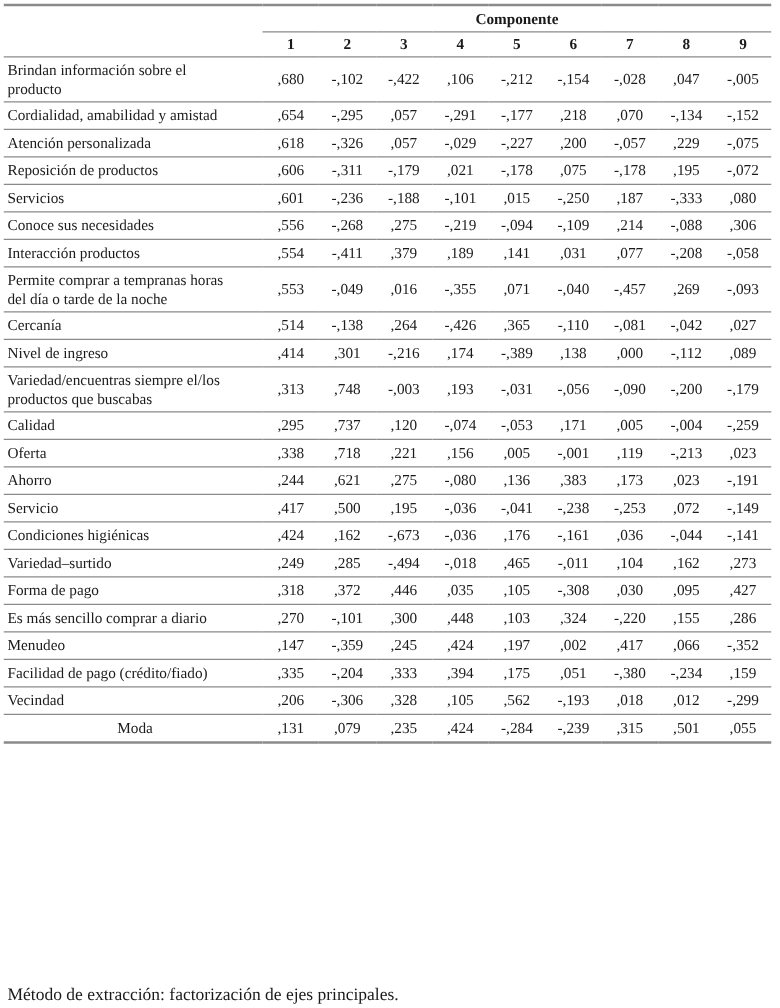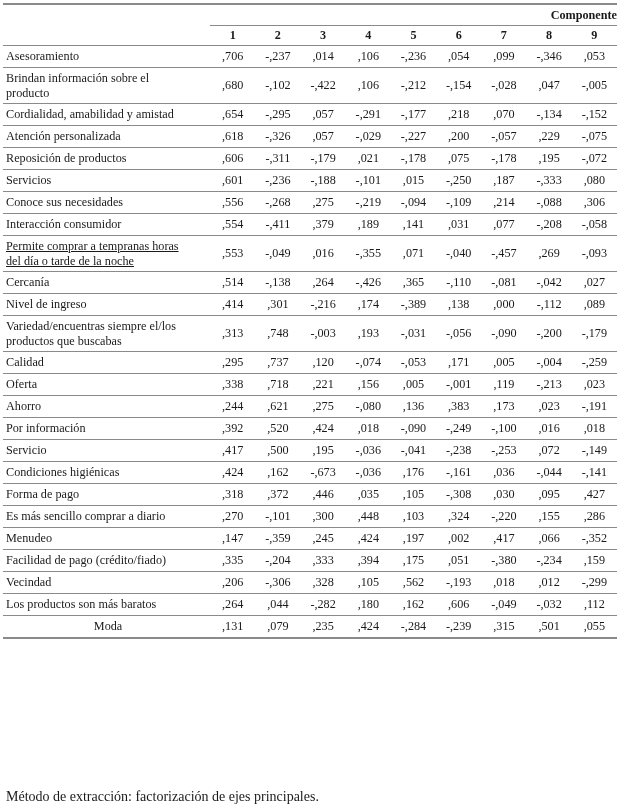"Componente" .tbl .comp-head { text-align: right -> none }
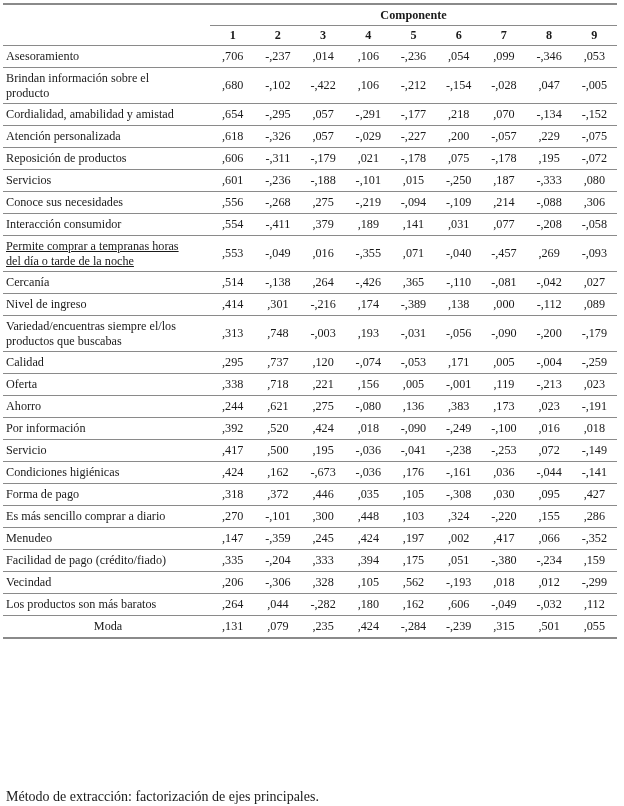"Asesoramiento" tr.data { html: <tr> <td>Asesoramiento</td> <td>,706</td> <td>-,237</td> <td>,014</td> <td>,106</td> <td>-,236</td> <td>,054</td> <td>,099</td> <td>-,346</td> <td>,053</td> </tr> -> none }
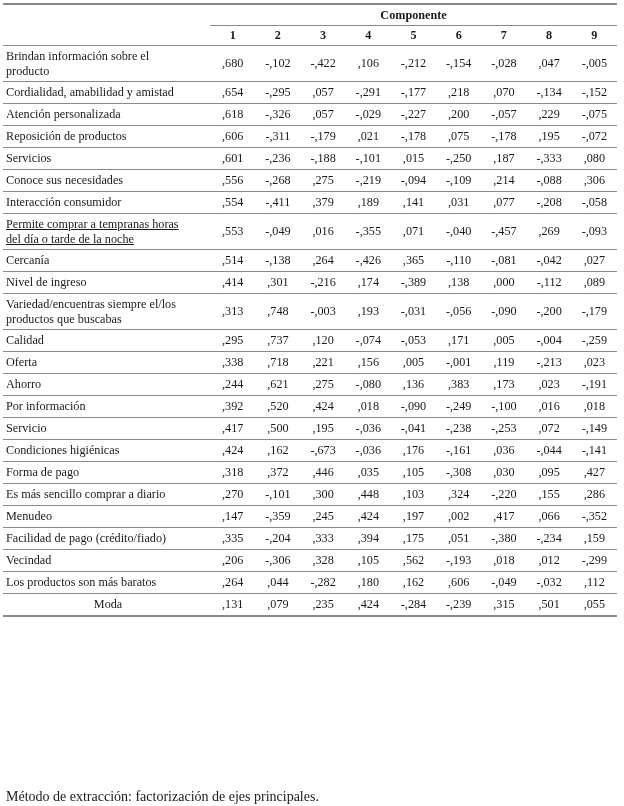"Interacción consumidor" td.label { text: consumidor -> productos }
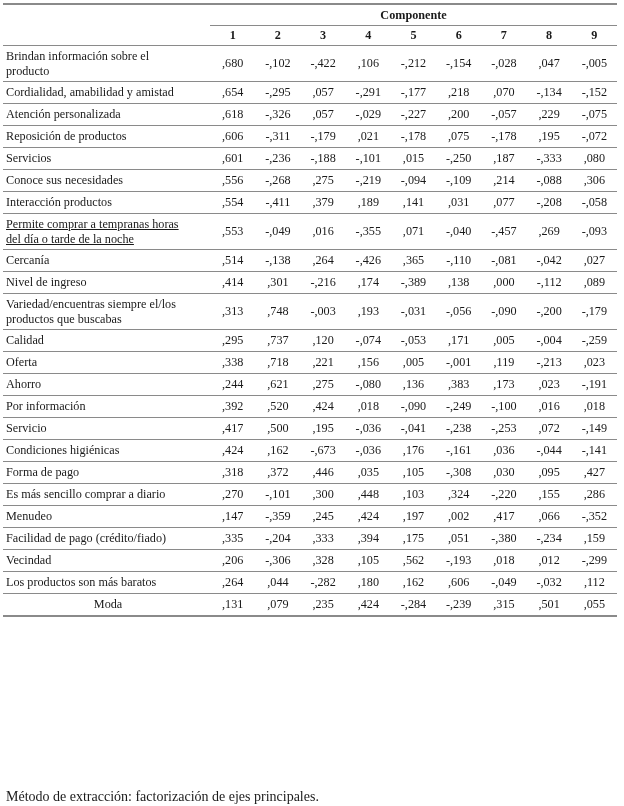"Permite comprar a tempranas horas" td.label { text-decoration: underline -> none }
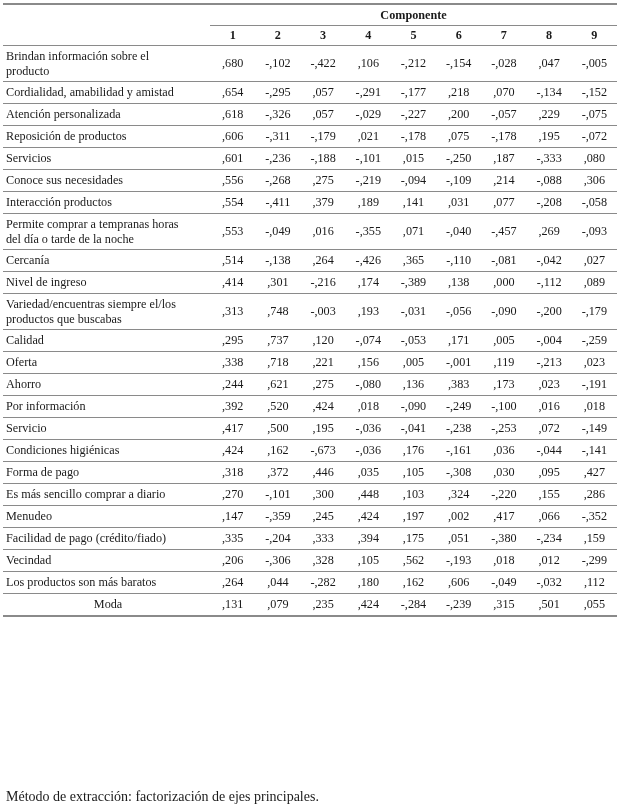"Por información" tr.data { html: <tr> <td>Por información</td> <td>,392</td> <td>,520</td> <td>,424</td> <td>,018</td> <td>-,090</td> <td>-,249</td> <td>-,100</td> <td>,016</td> <td>,018</td> </tr> -> none }
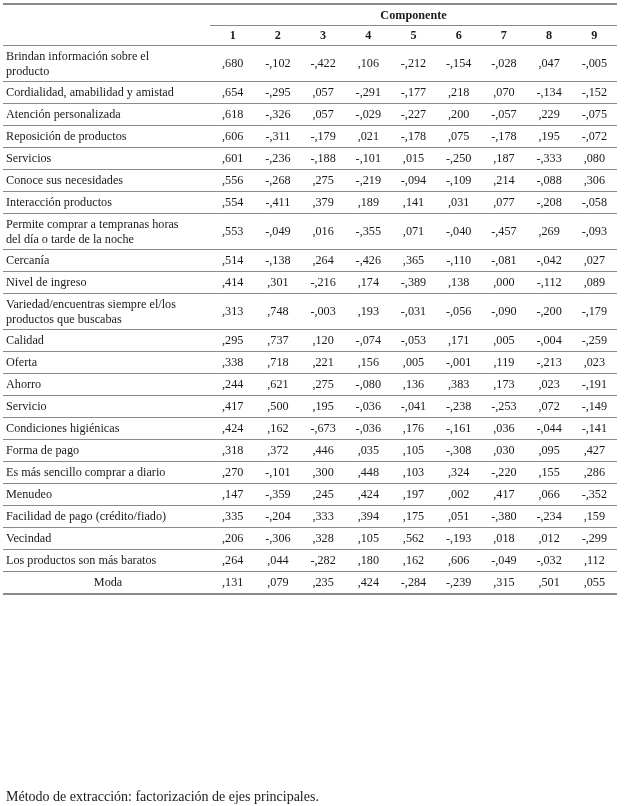"Variedad–surtido" tr.data { html: none -> <tr> <td>Variedad–surtido</td> <td>,249</td> <td>,285</td> <td>-,494</td> <td>-,018</td> <td>,465</td> <td>-,011</td> <td>,104</td> <td>,162</td> <td>,273</td> </tr> }
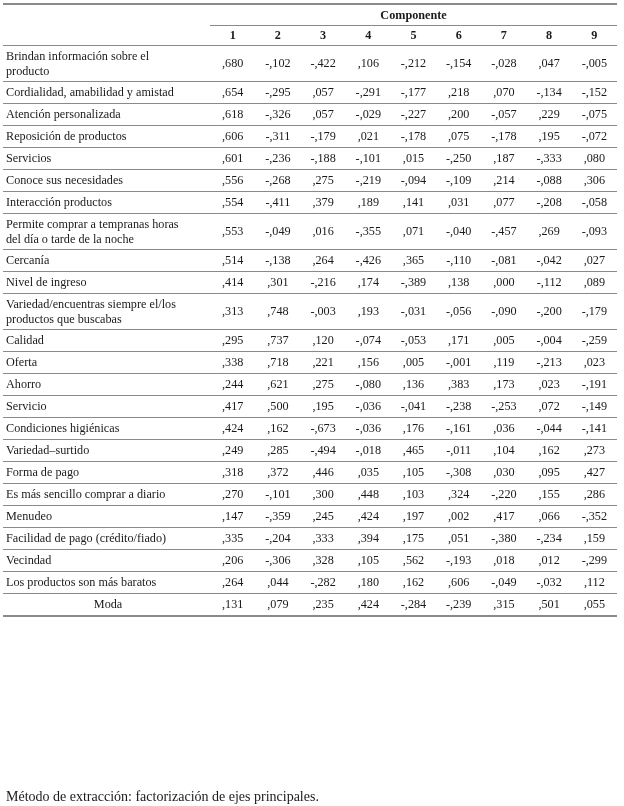"Los productos son más baratos" tr.data { html: <tr> <td>Los productos son más baratos</td> <td>,264</td> <td>,044</td> <td>-,282</td> <td>,180</td> <td>,162</td> <td>,606</td> <td>-,049</td> <td>-,032</td> <td>,112</td> </tr> -> none }
